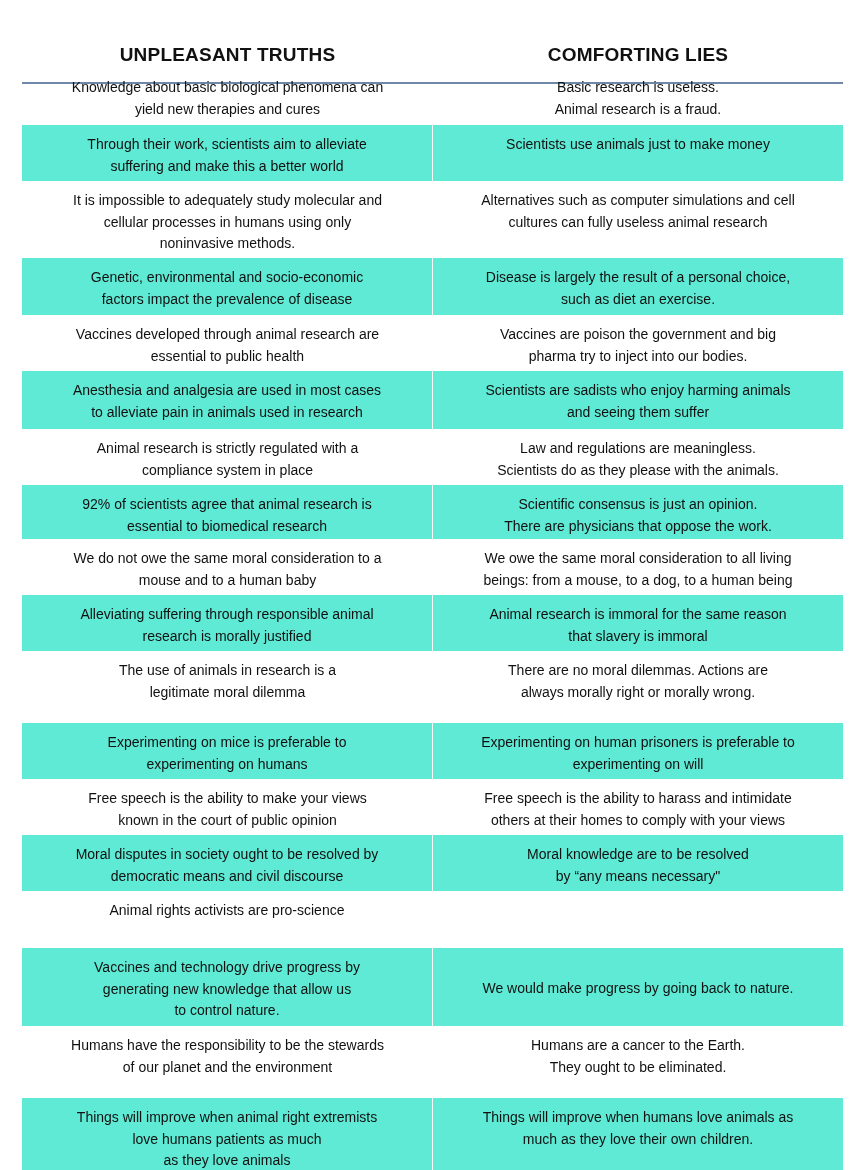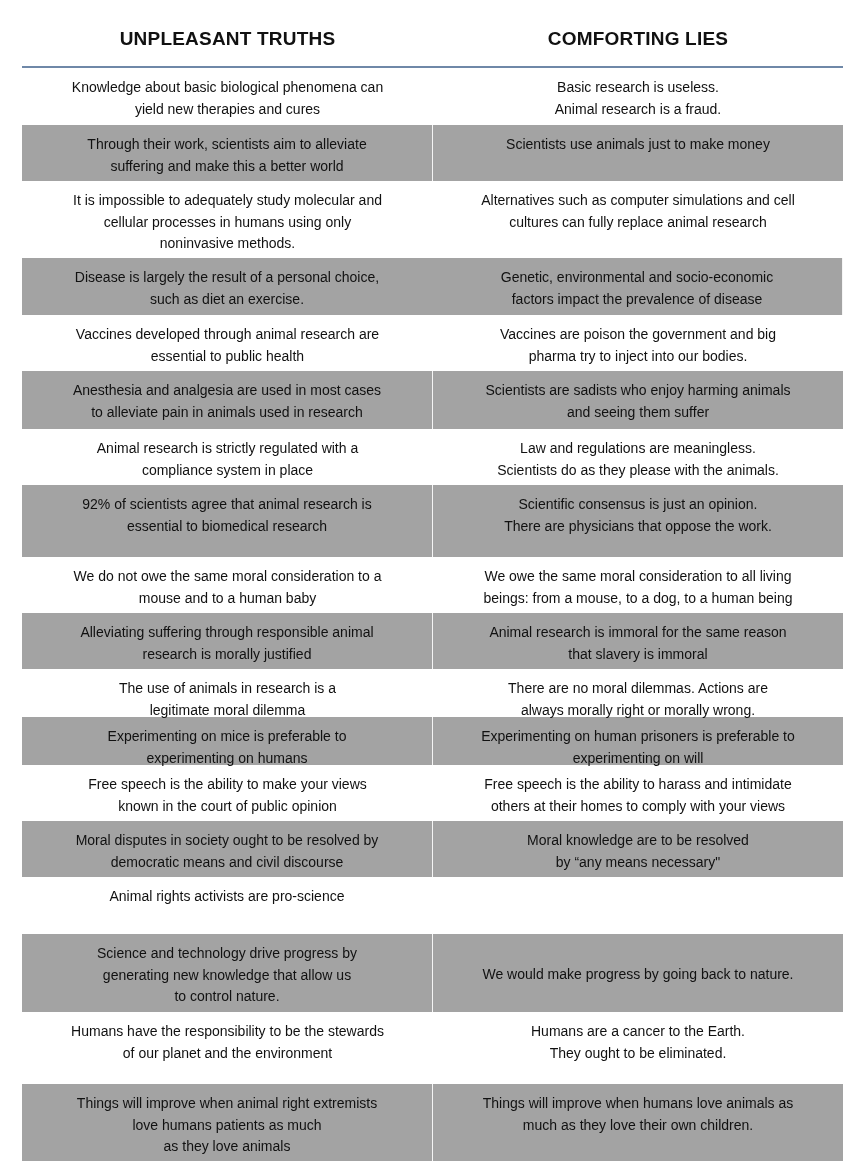"UNPLEASANT TRUTHS" .header { top: 0 -> 16px }
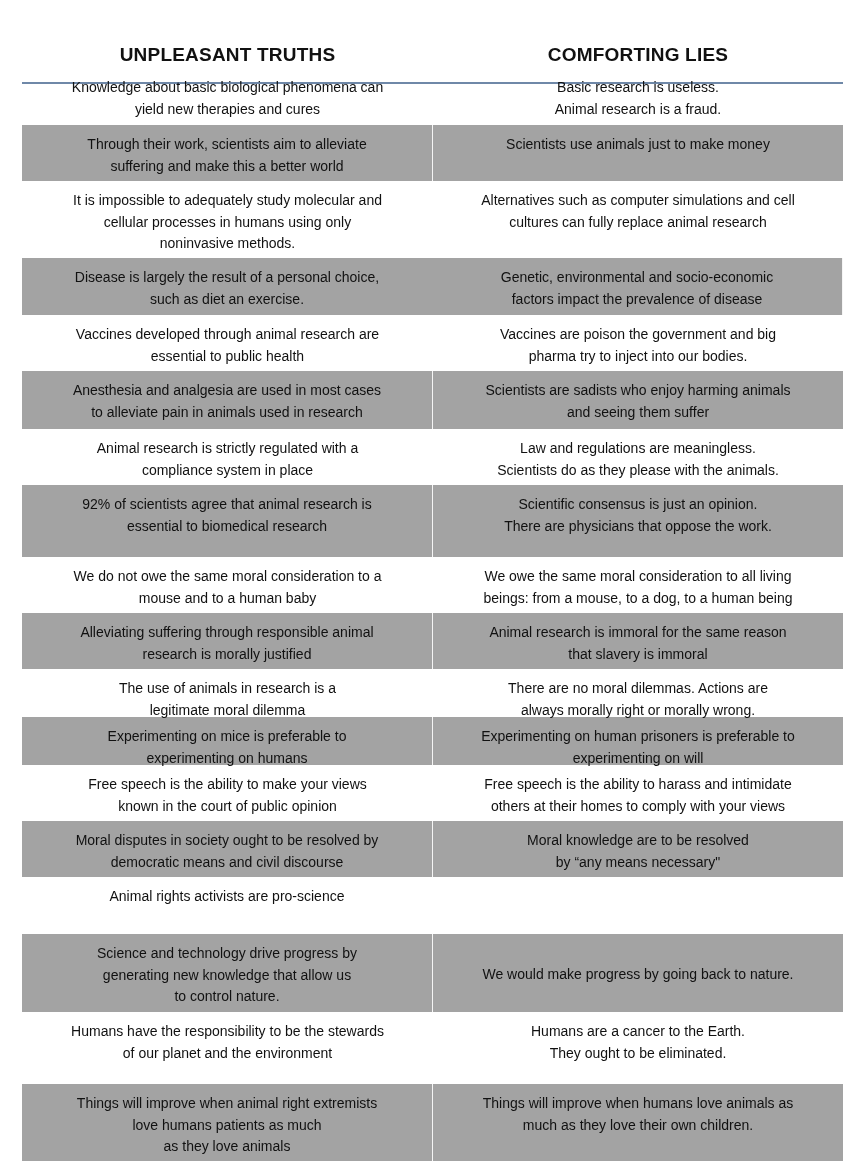"Through their work, scientists aim" .row.shaded { background: #a3a3a3 -> #5eead4 }
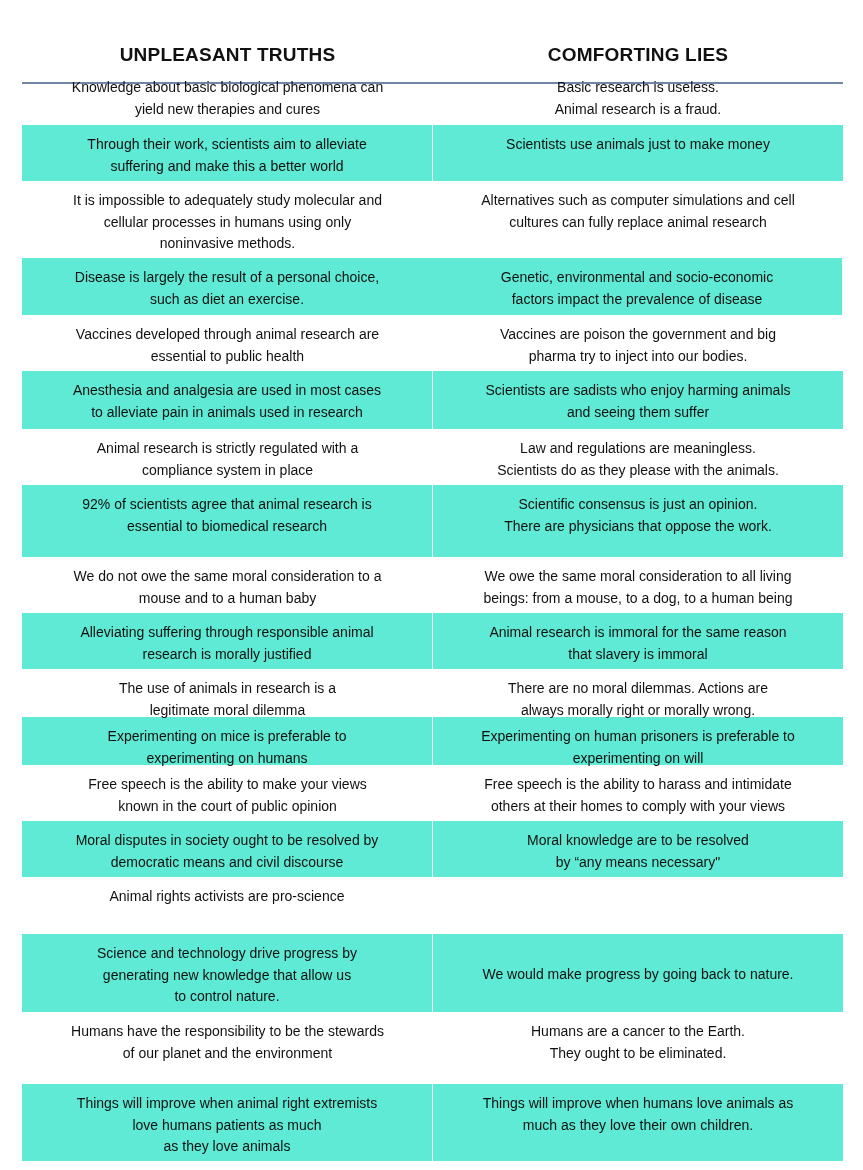"Alternatives such as computer" div.cell { text: replace -> useless }
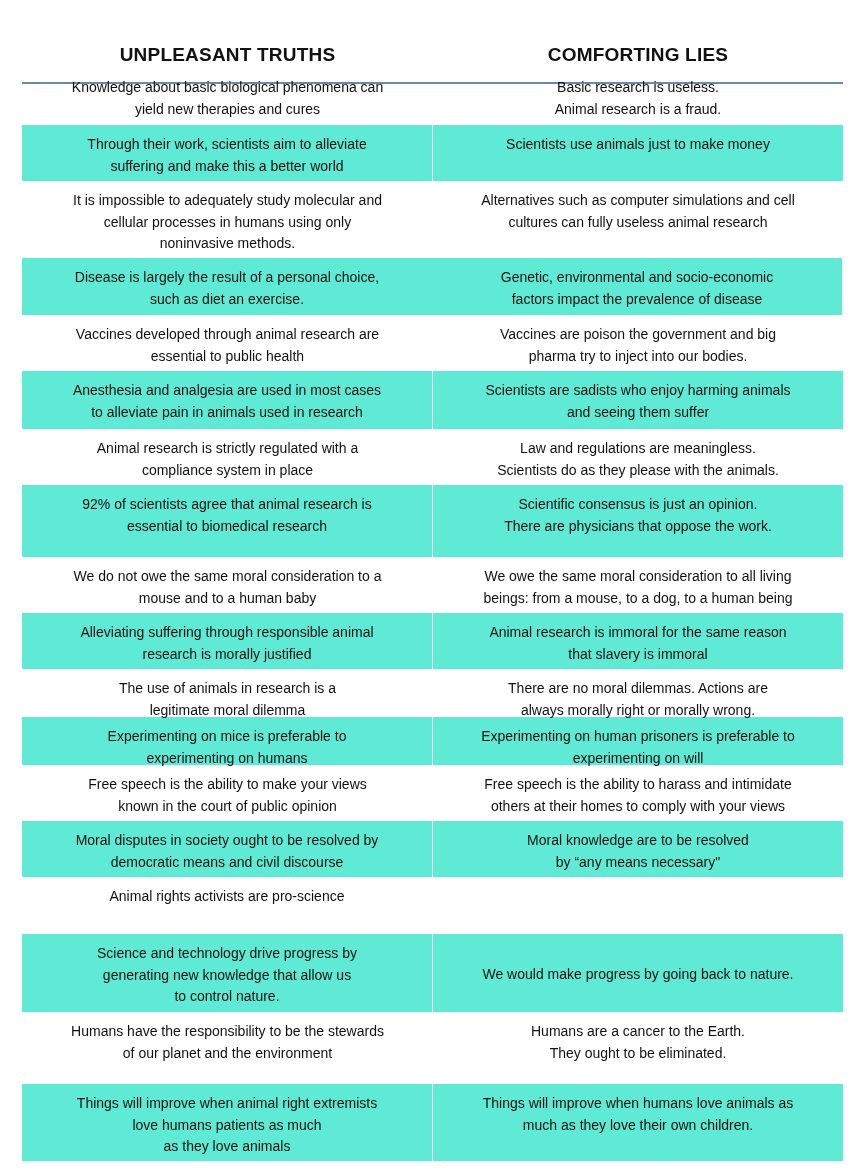"Disease is largely the result" div.cell { order: before "Genetic, environmental and" -> after "Genetic, environmental and" }
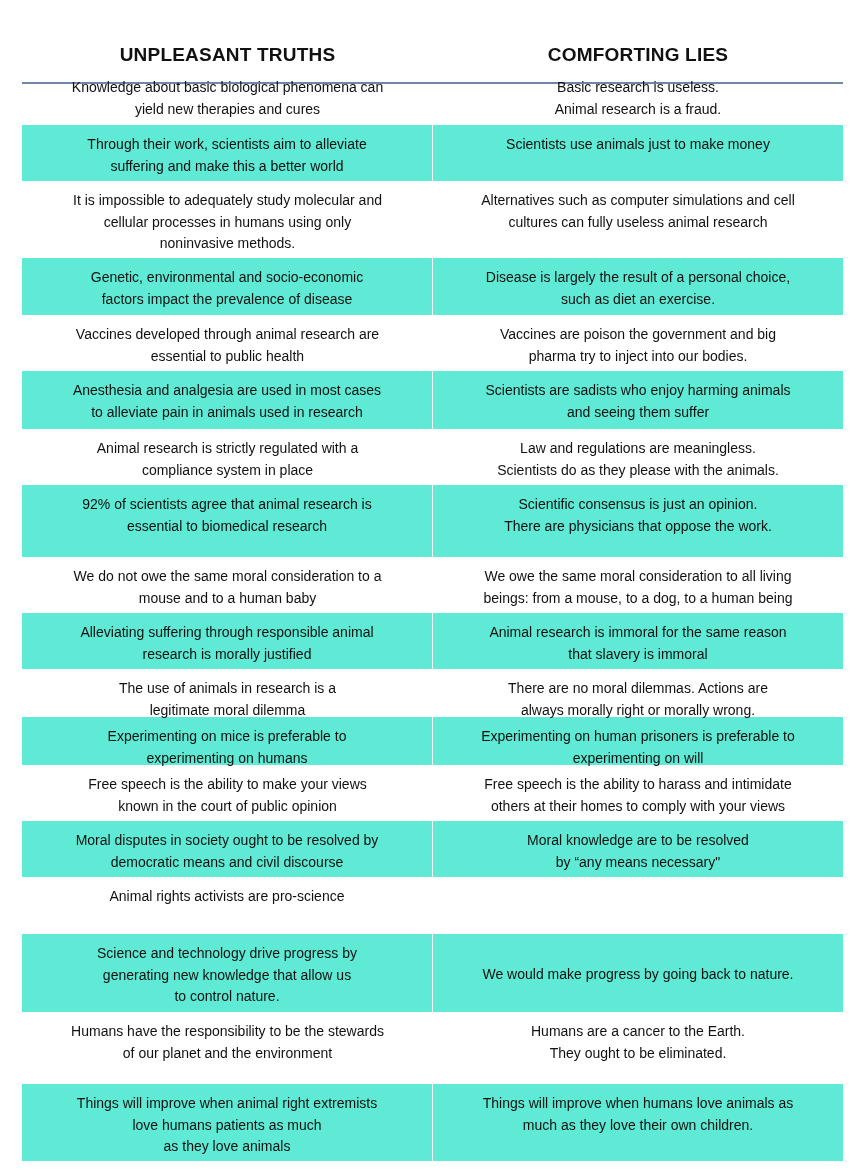"92% of scientists agree that" div.row { height: 72px -> 54px }
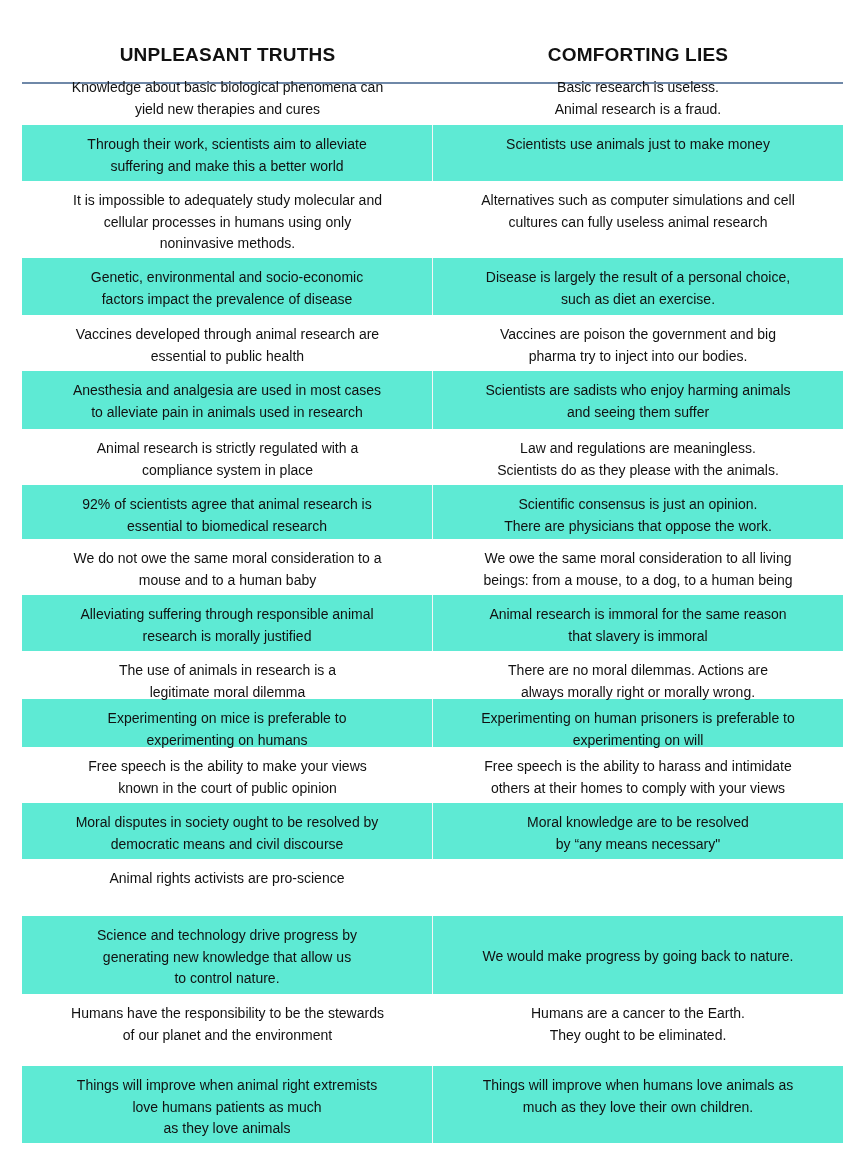"The use of animals in" div.row { height: 48px -> 72px }
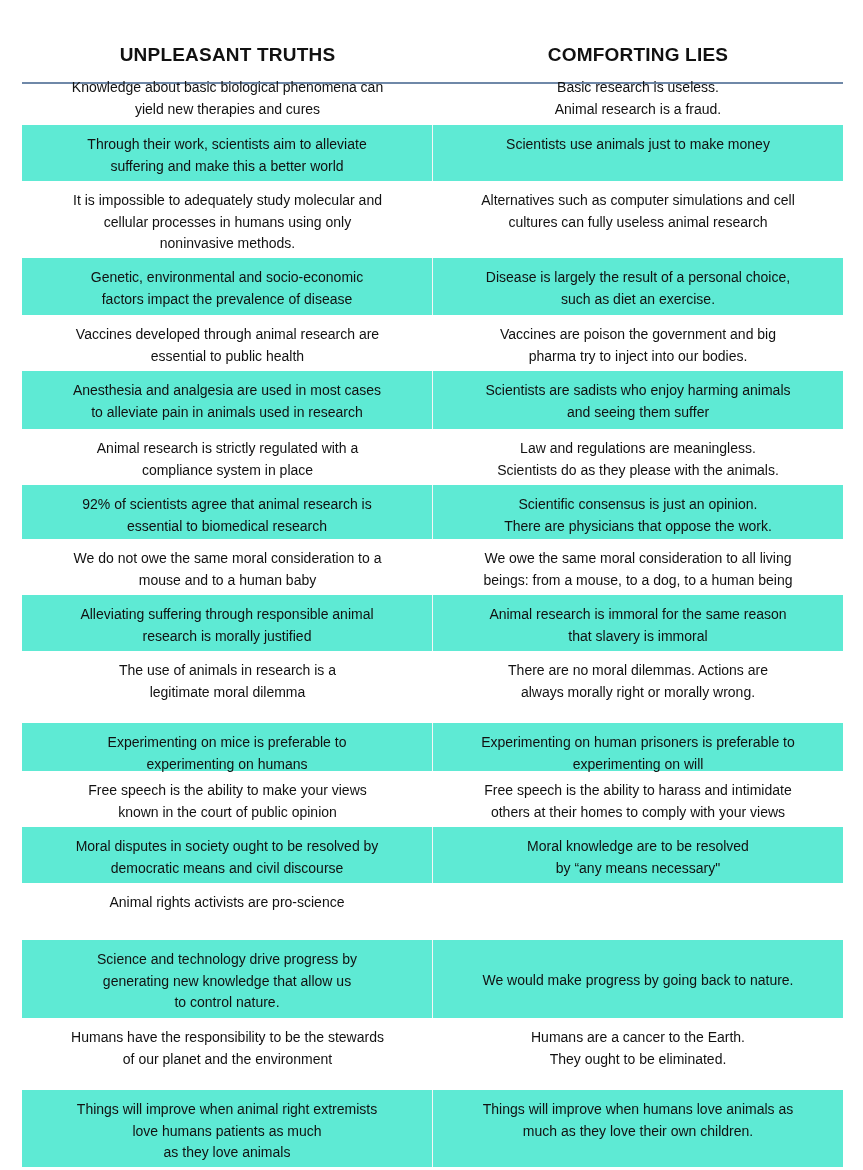"Experimenting on mice is preferable" div.row { height: 48px -> 56px }
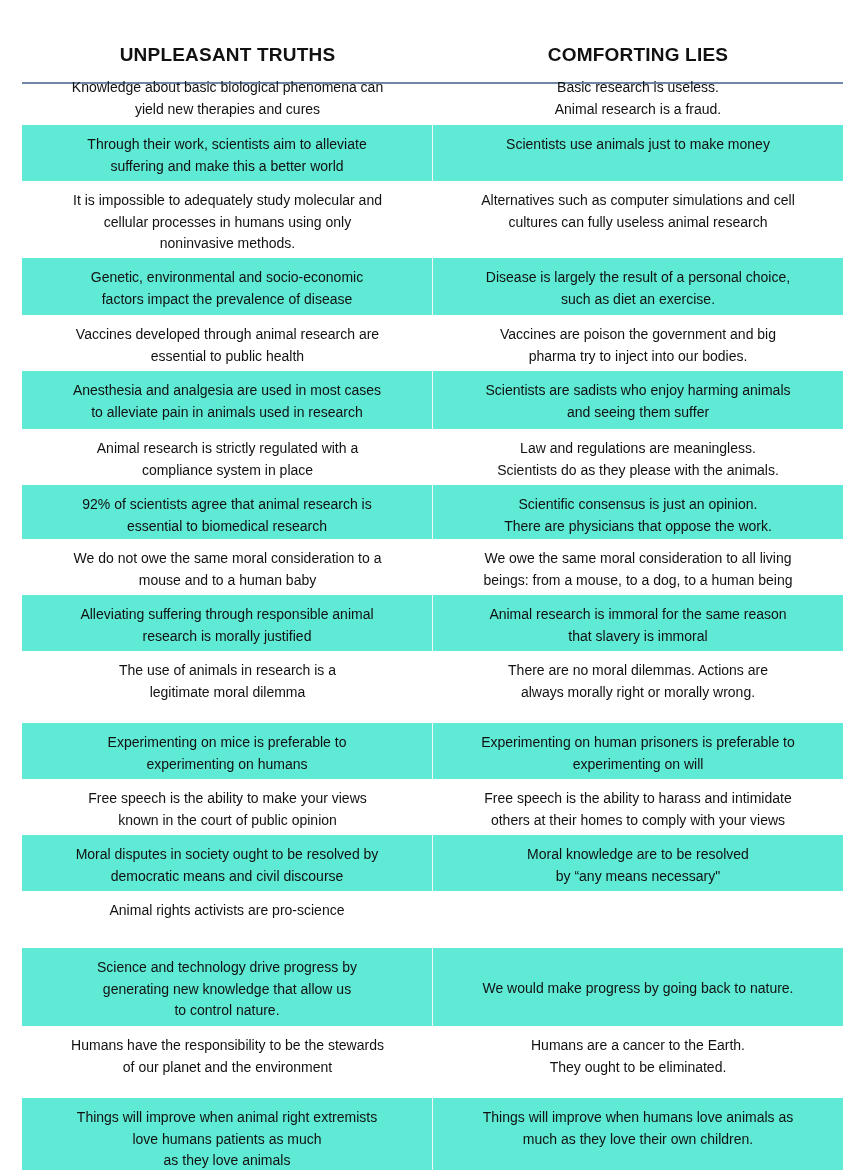"Science and technology drive progress" div.cell { text: Science -> Vaccines }
